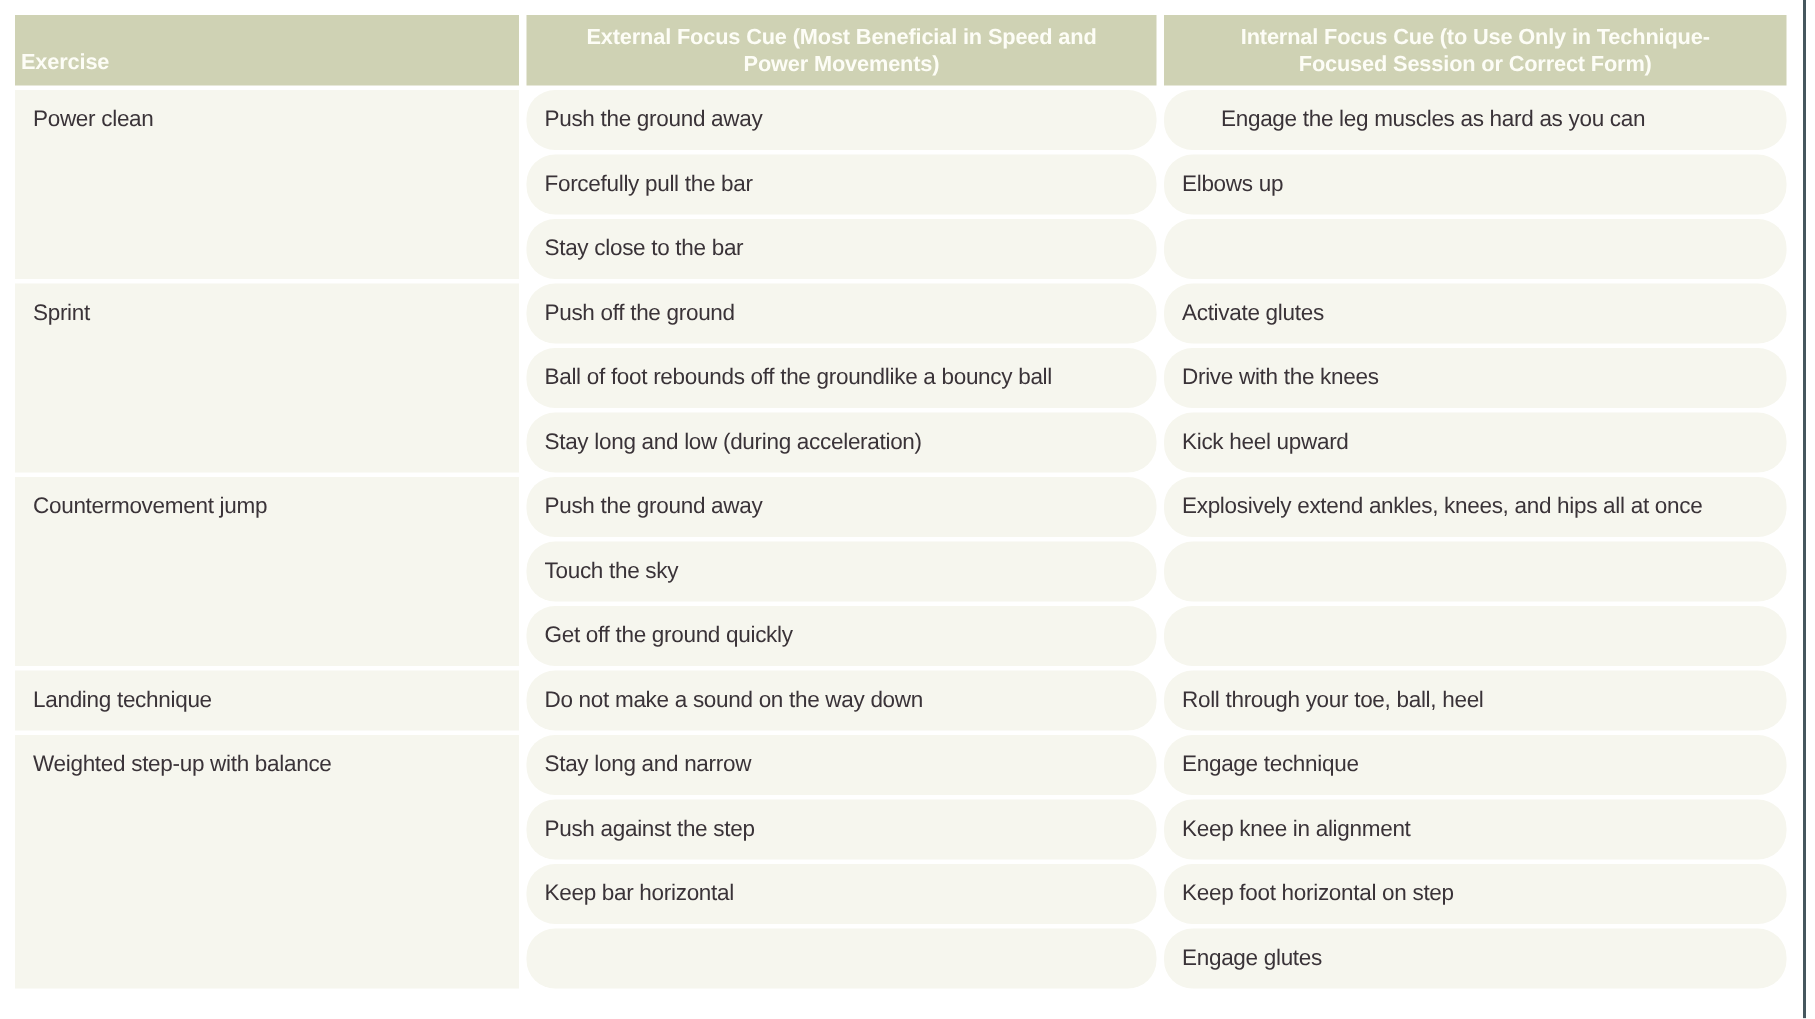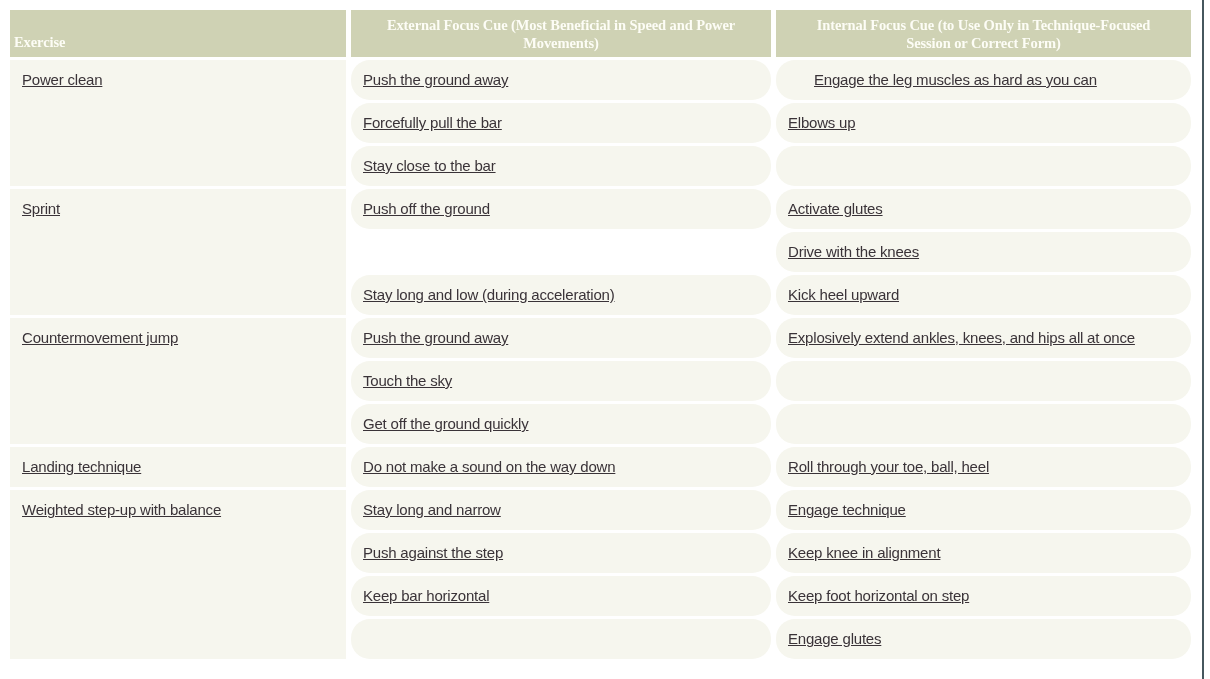"External Focus Cue (Most Beneficial" .hcell { font-family: Liberation Serif, serif -> none }
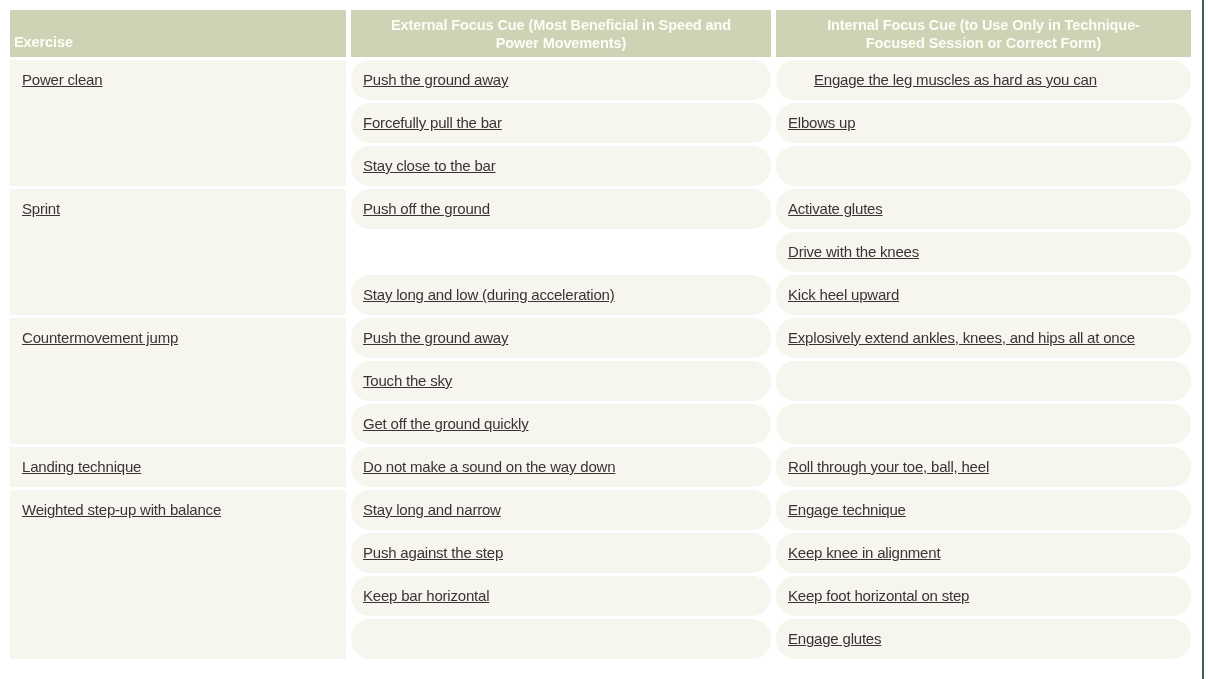"Power clean" .cell { text-decoration: underline -> none }
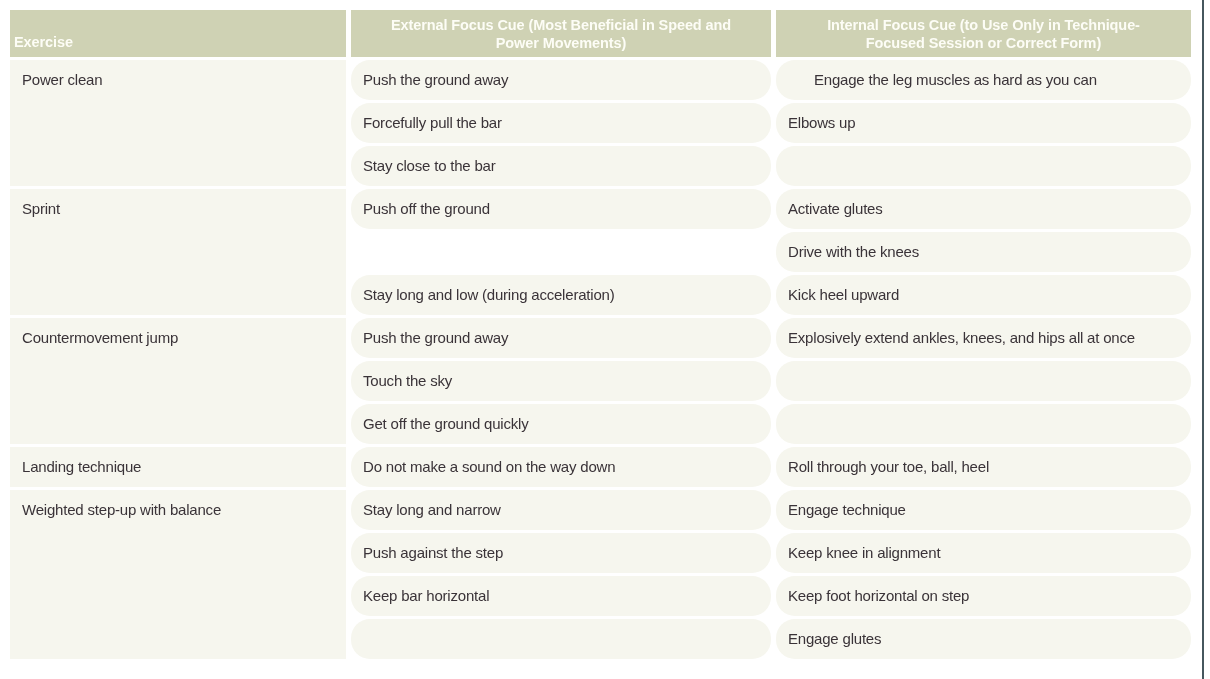"Ball of foot rebounds off" div.cell { html: none -> <div>Ball of foot rebounds off the groundlike a bouncy ball</div> }
